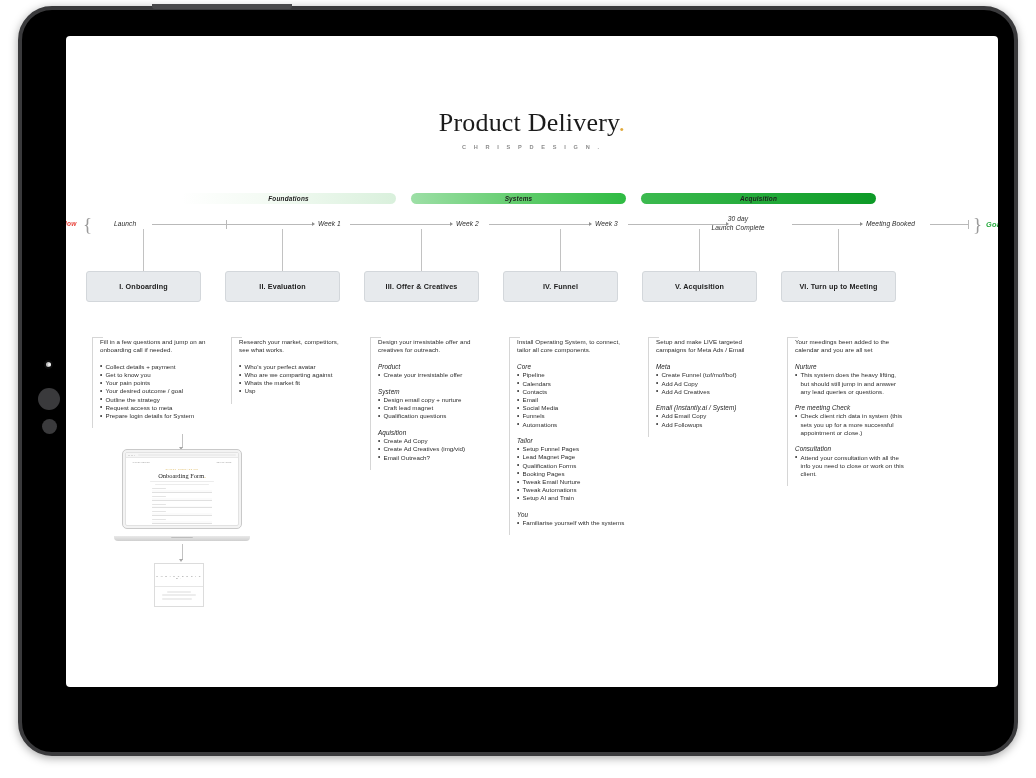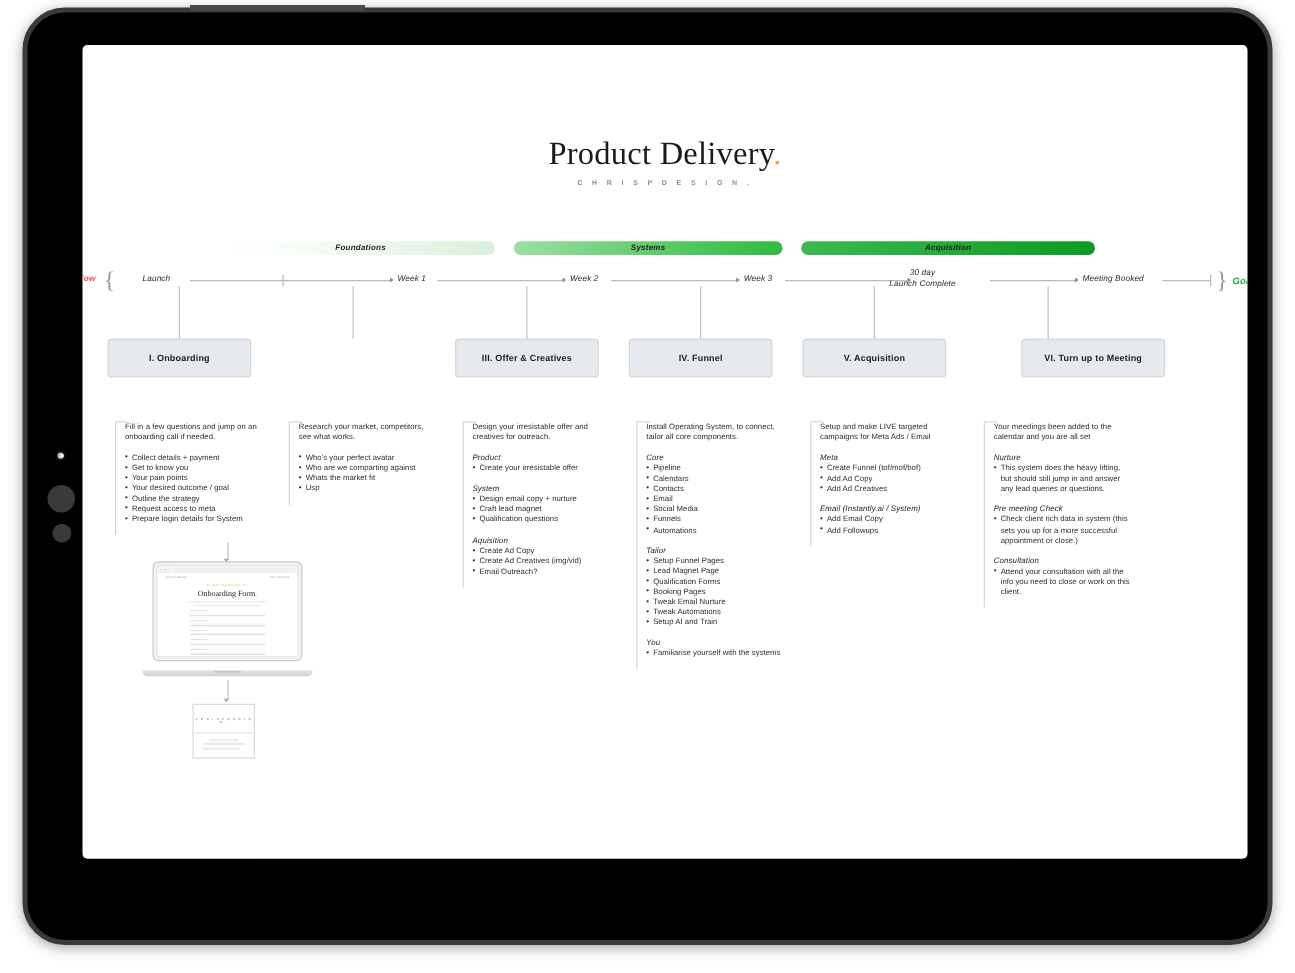"II. Evaluation" div.stage-box { html: none -> <div>II. Evaluation</div> }
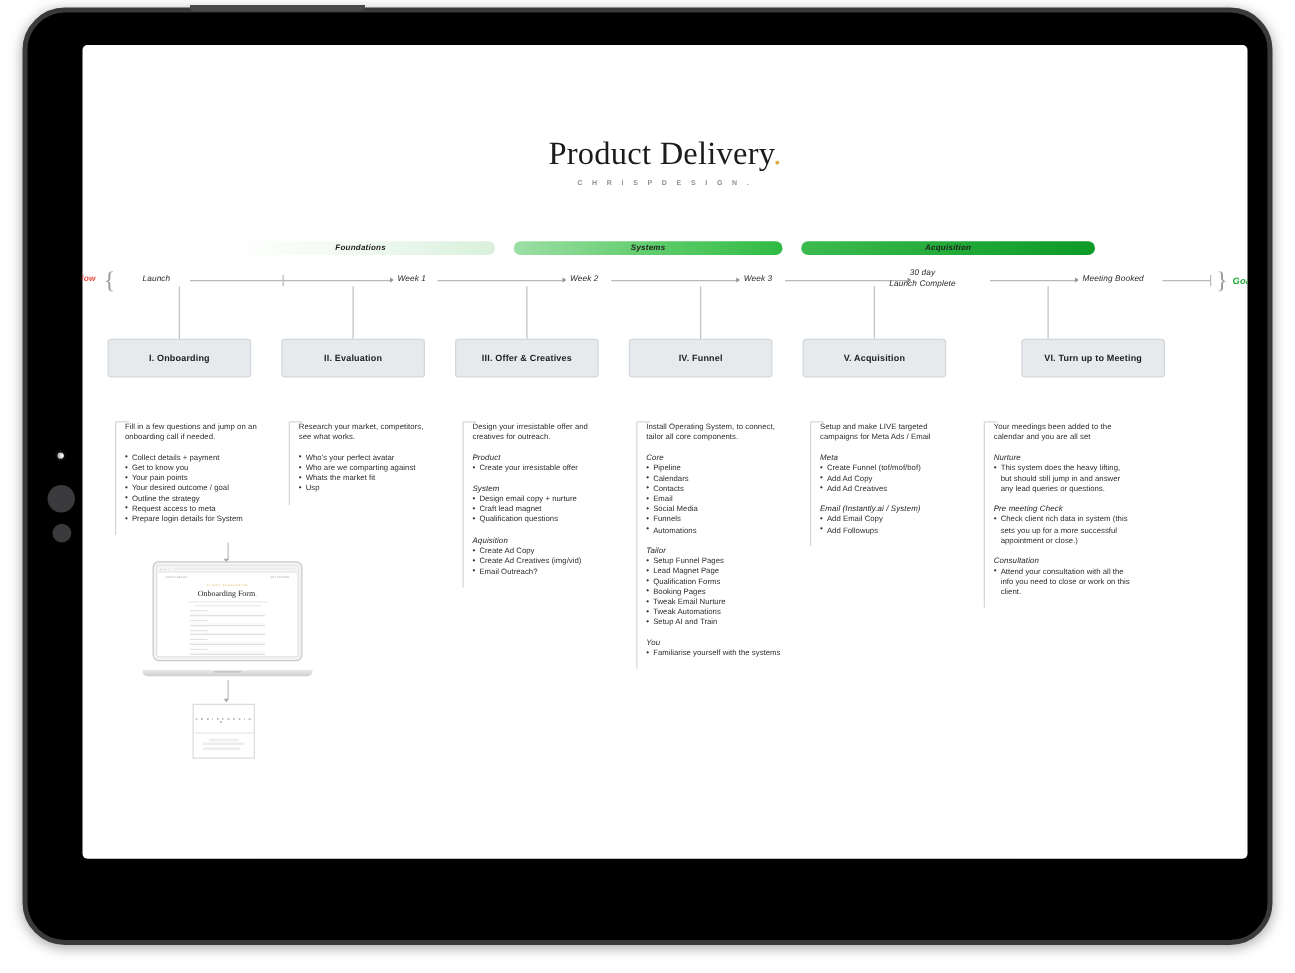"VI. Turn up to Meeting" div.stage-box { margin-left: 36px -> none }
